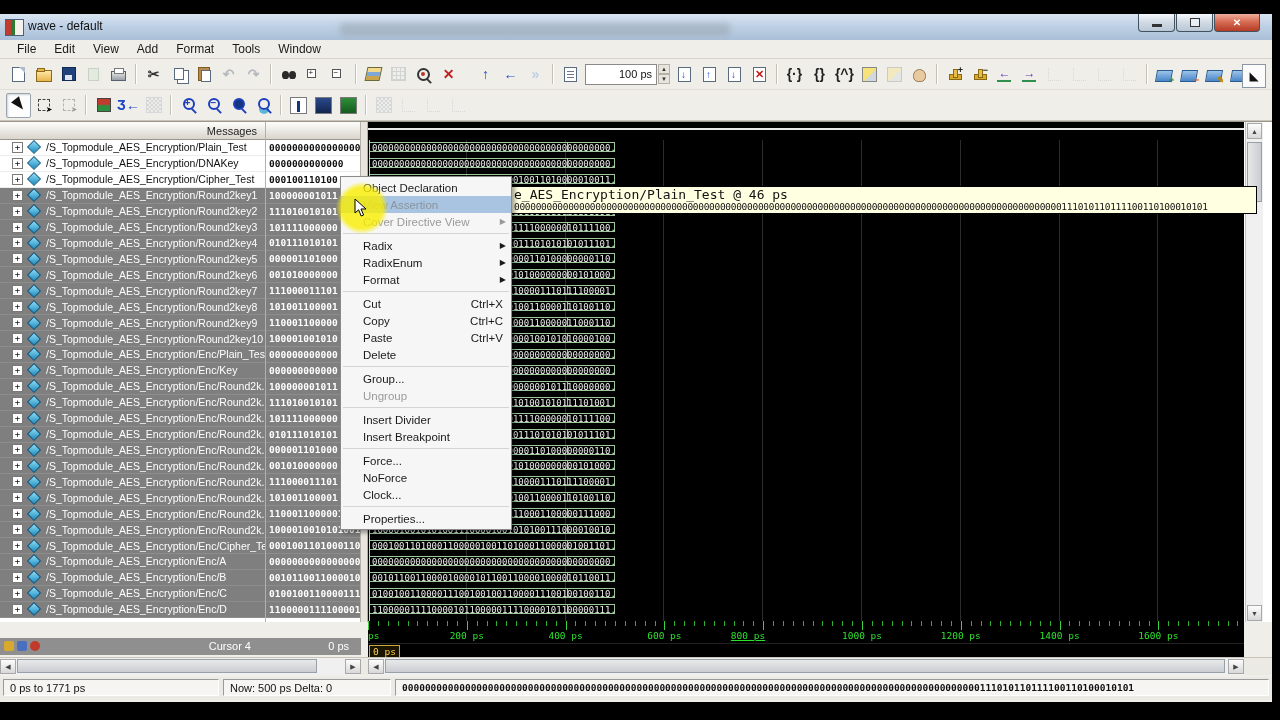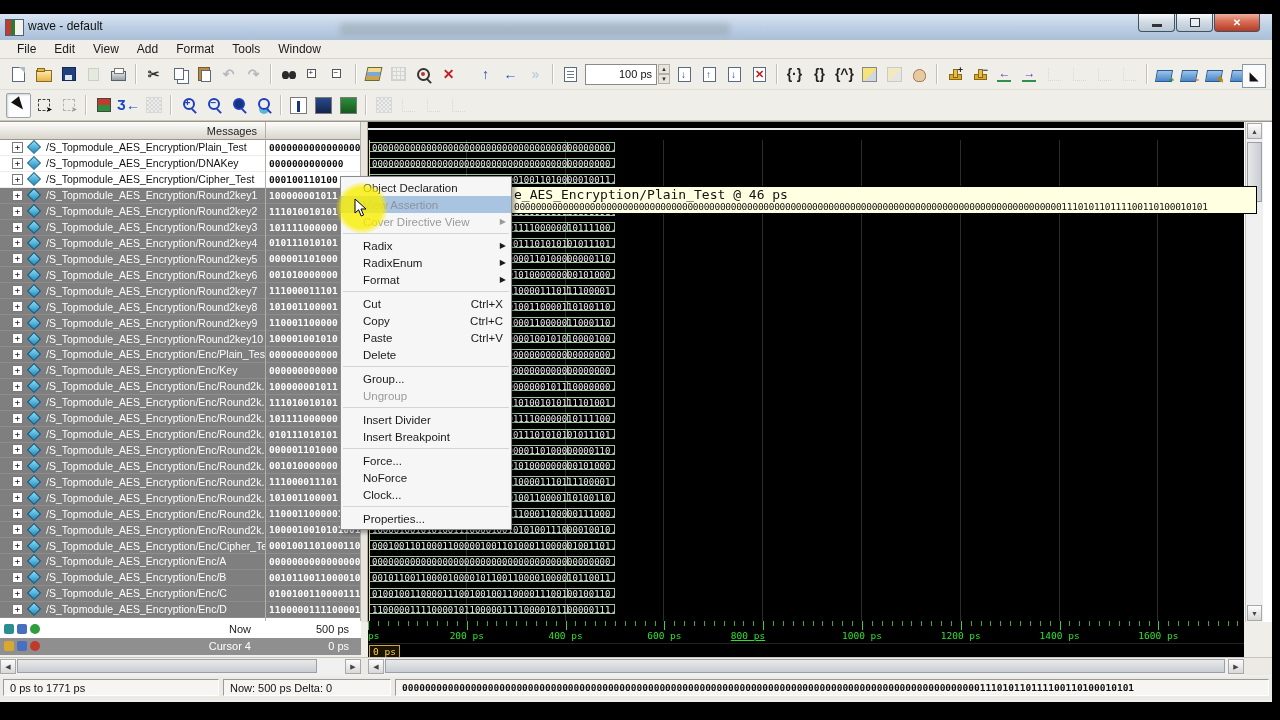"Now" div { html: <div> <div> <span></span> <span></span> <span></span> </div> <span>Now</span> <span>500 ps</span> </div> -> none }
